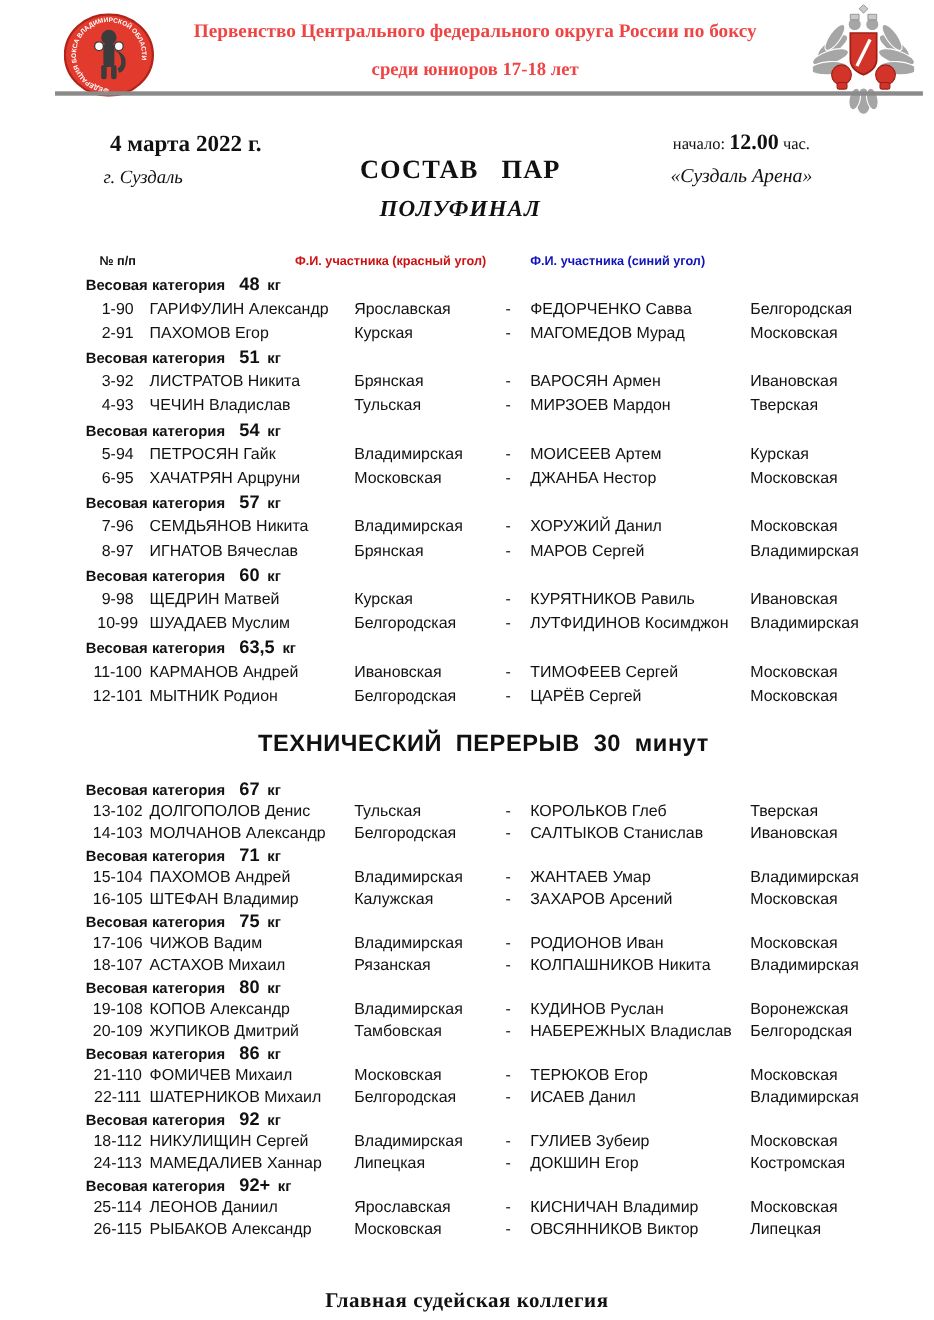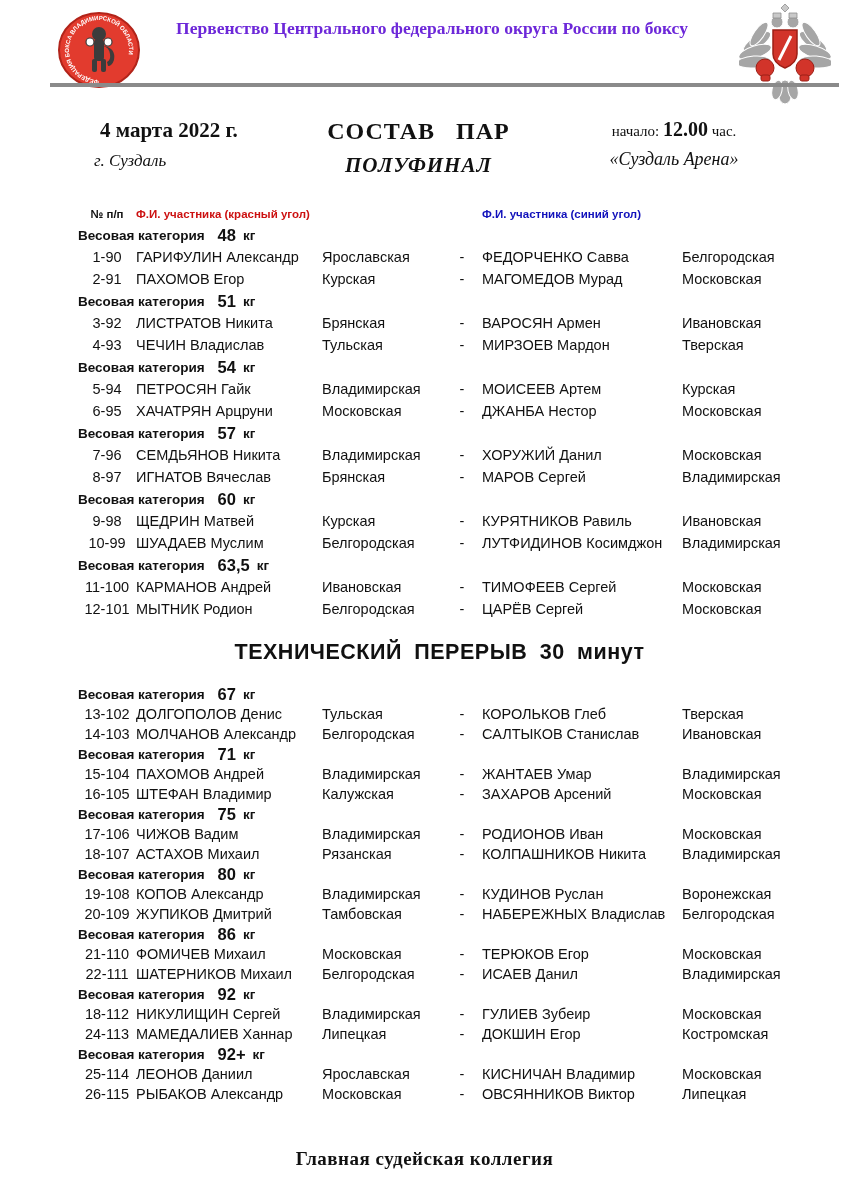"Первенство Центрального федерального" .hdr-title { color: #6d28d9 -> #ef4444 }
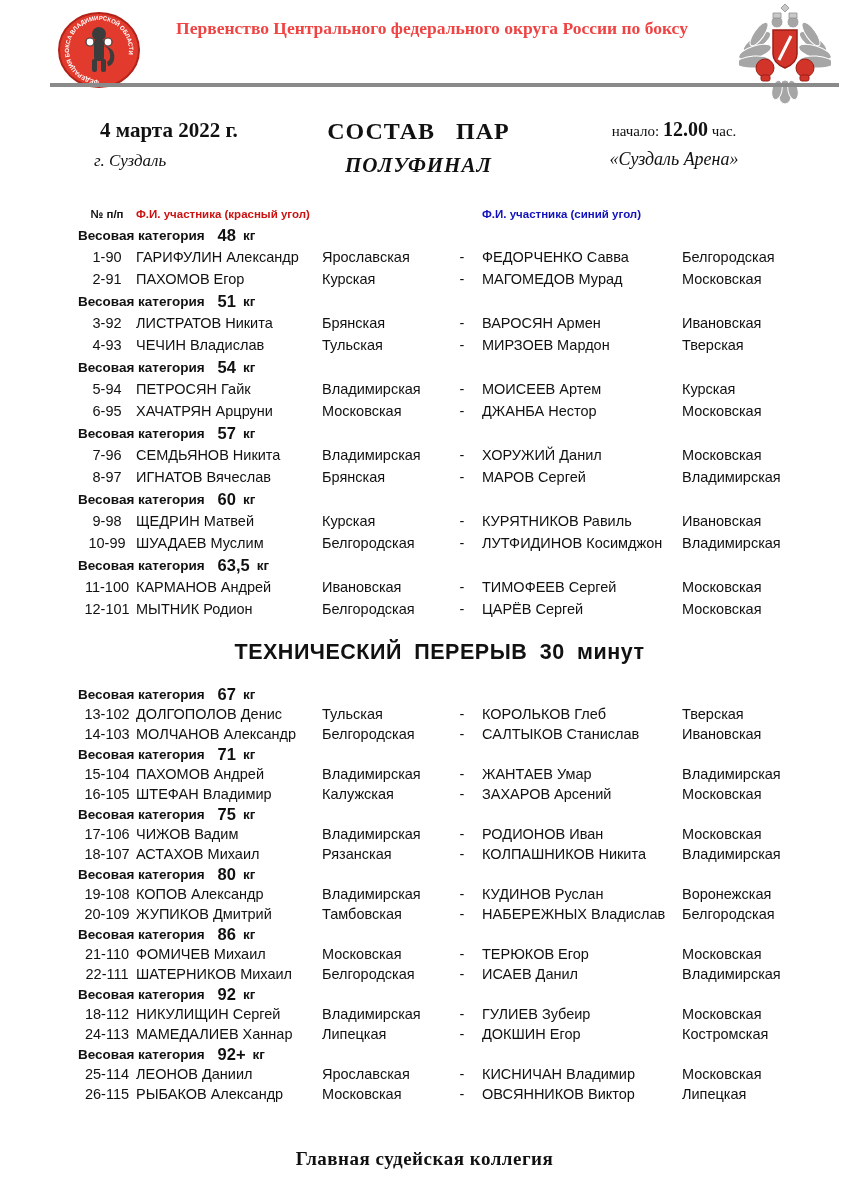"среди юниоров 17-18 лет" div.line2 { html: none -> <div>среди юниоров 17-18 лет</div> }
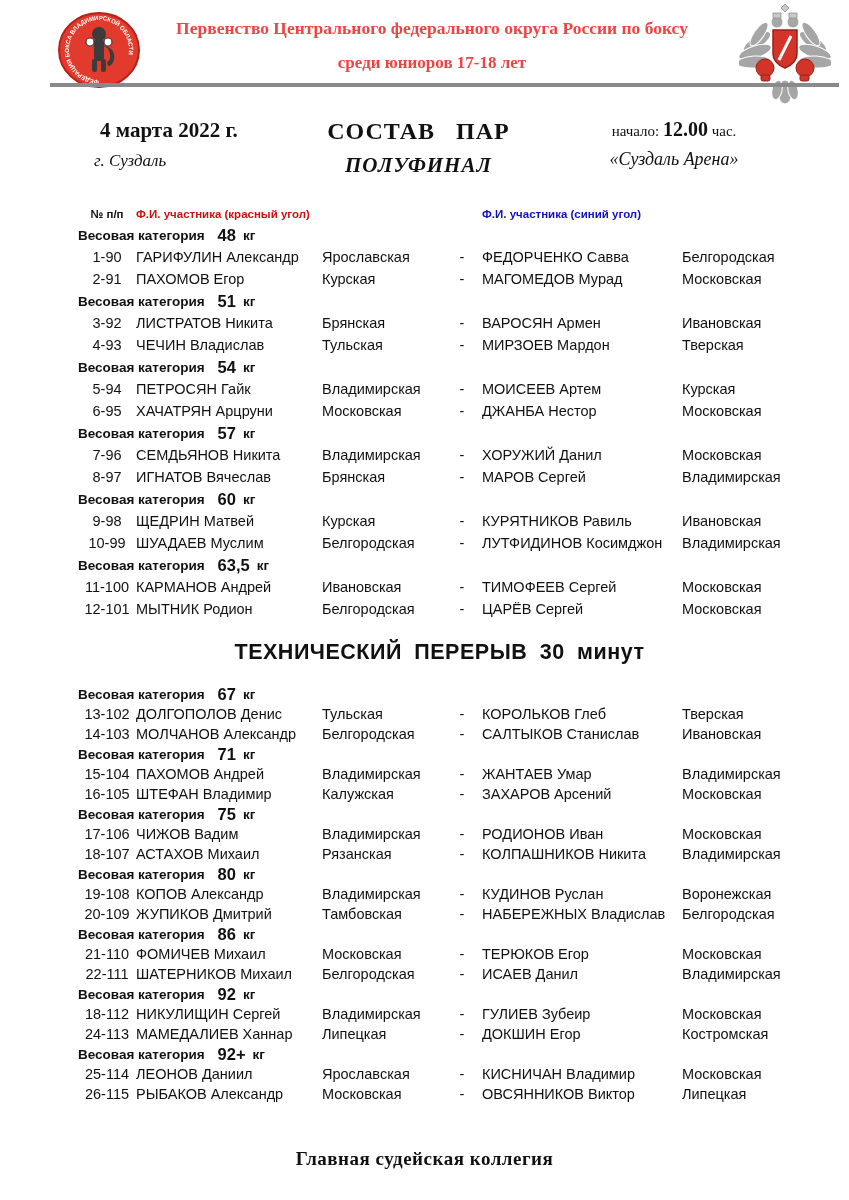"СОСТАВ ПАР" .info-center { margin-top: none -> 24px }
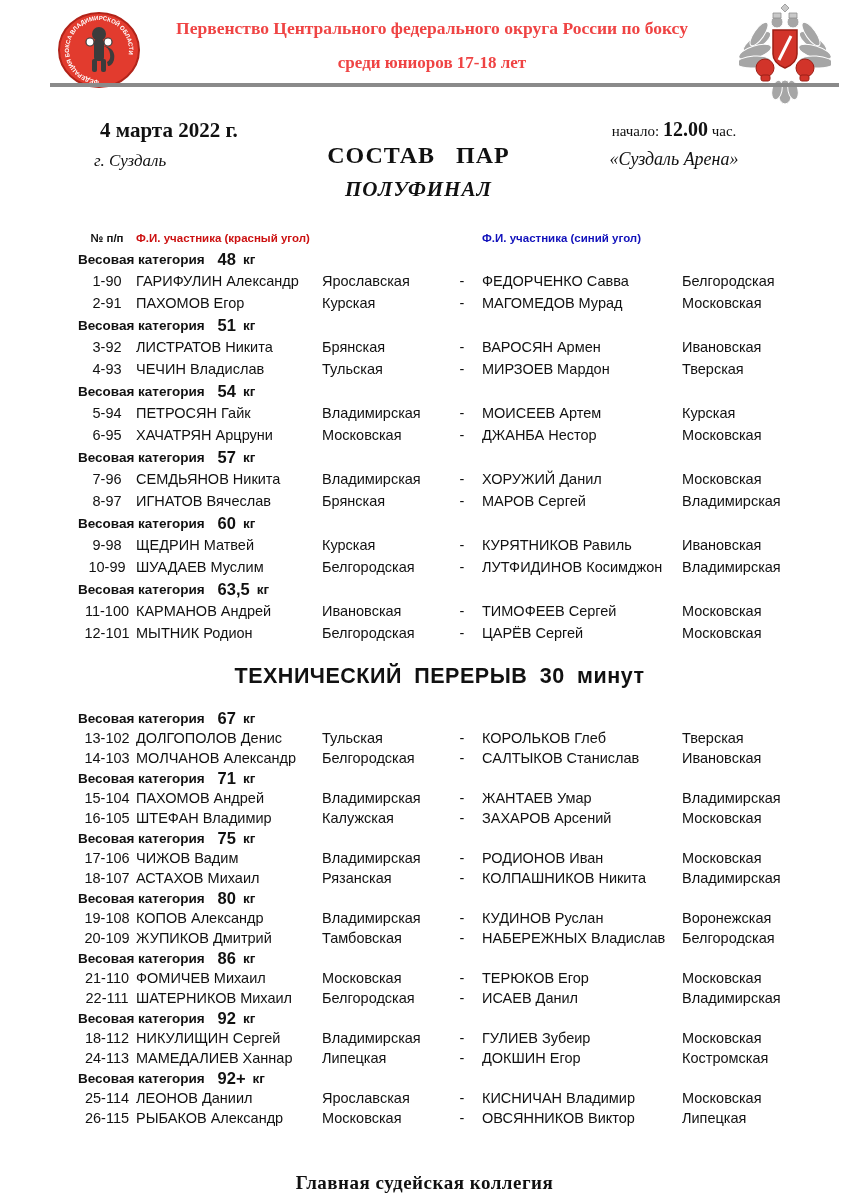"Ф.И. участника (красный угол)" .cols-header .c-red { text-align: left -> right }
